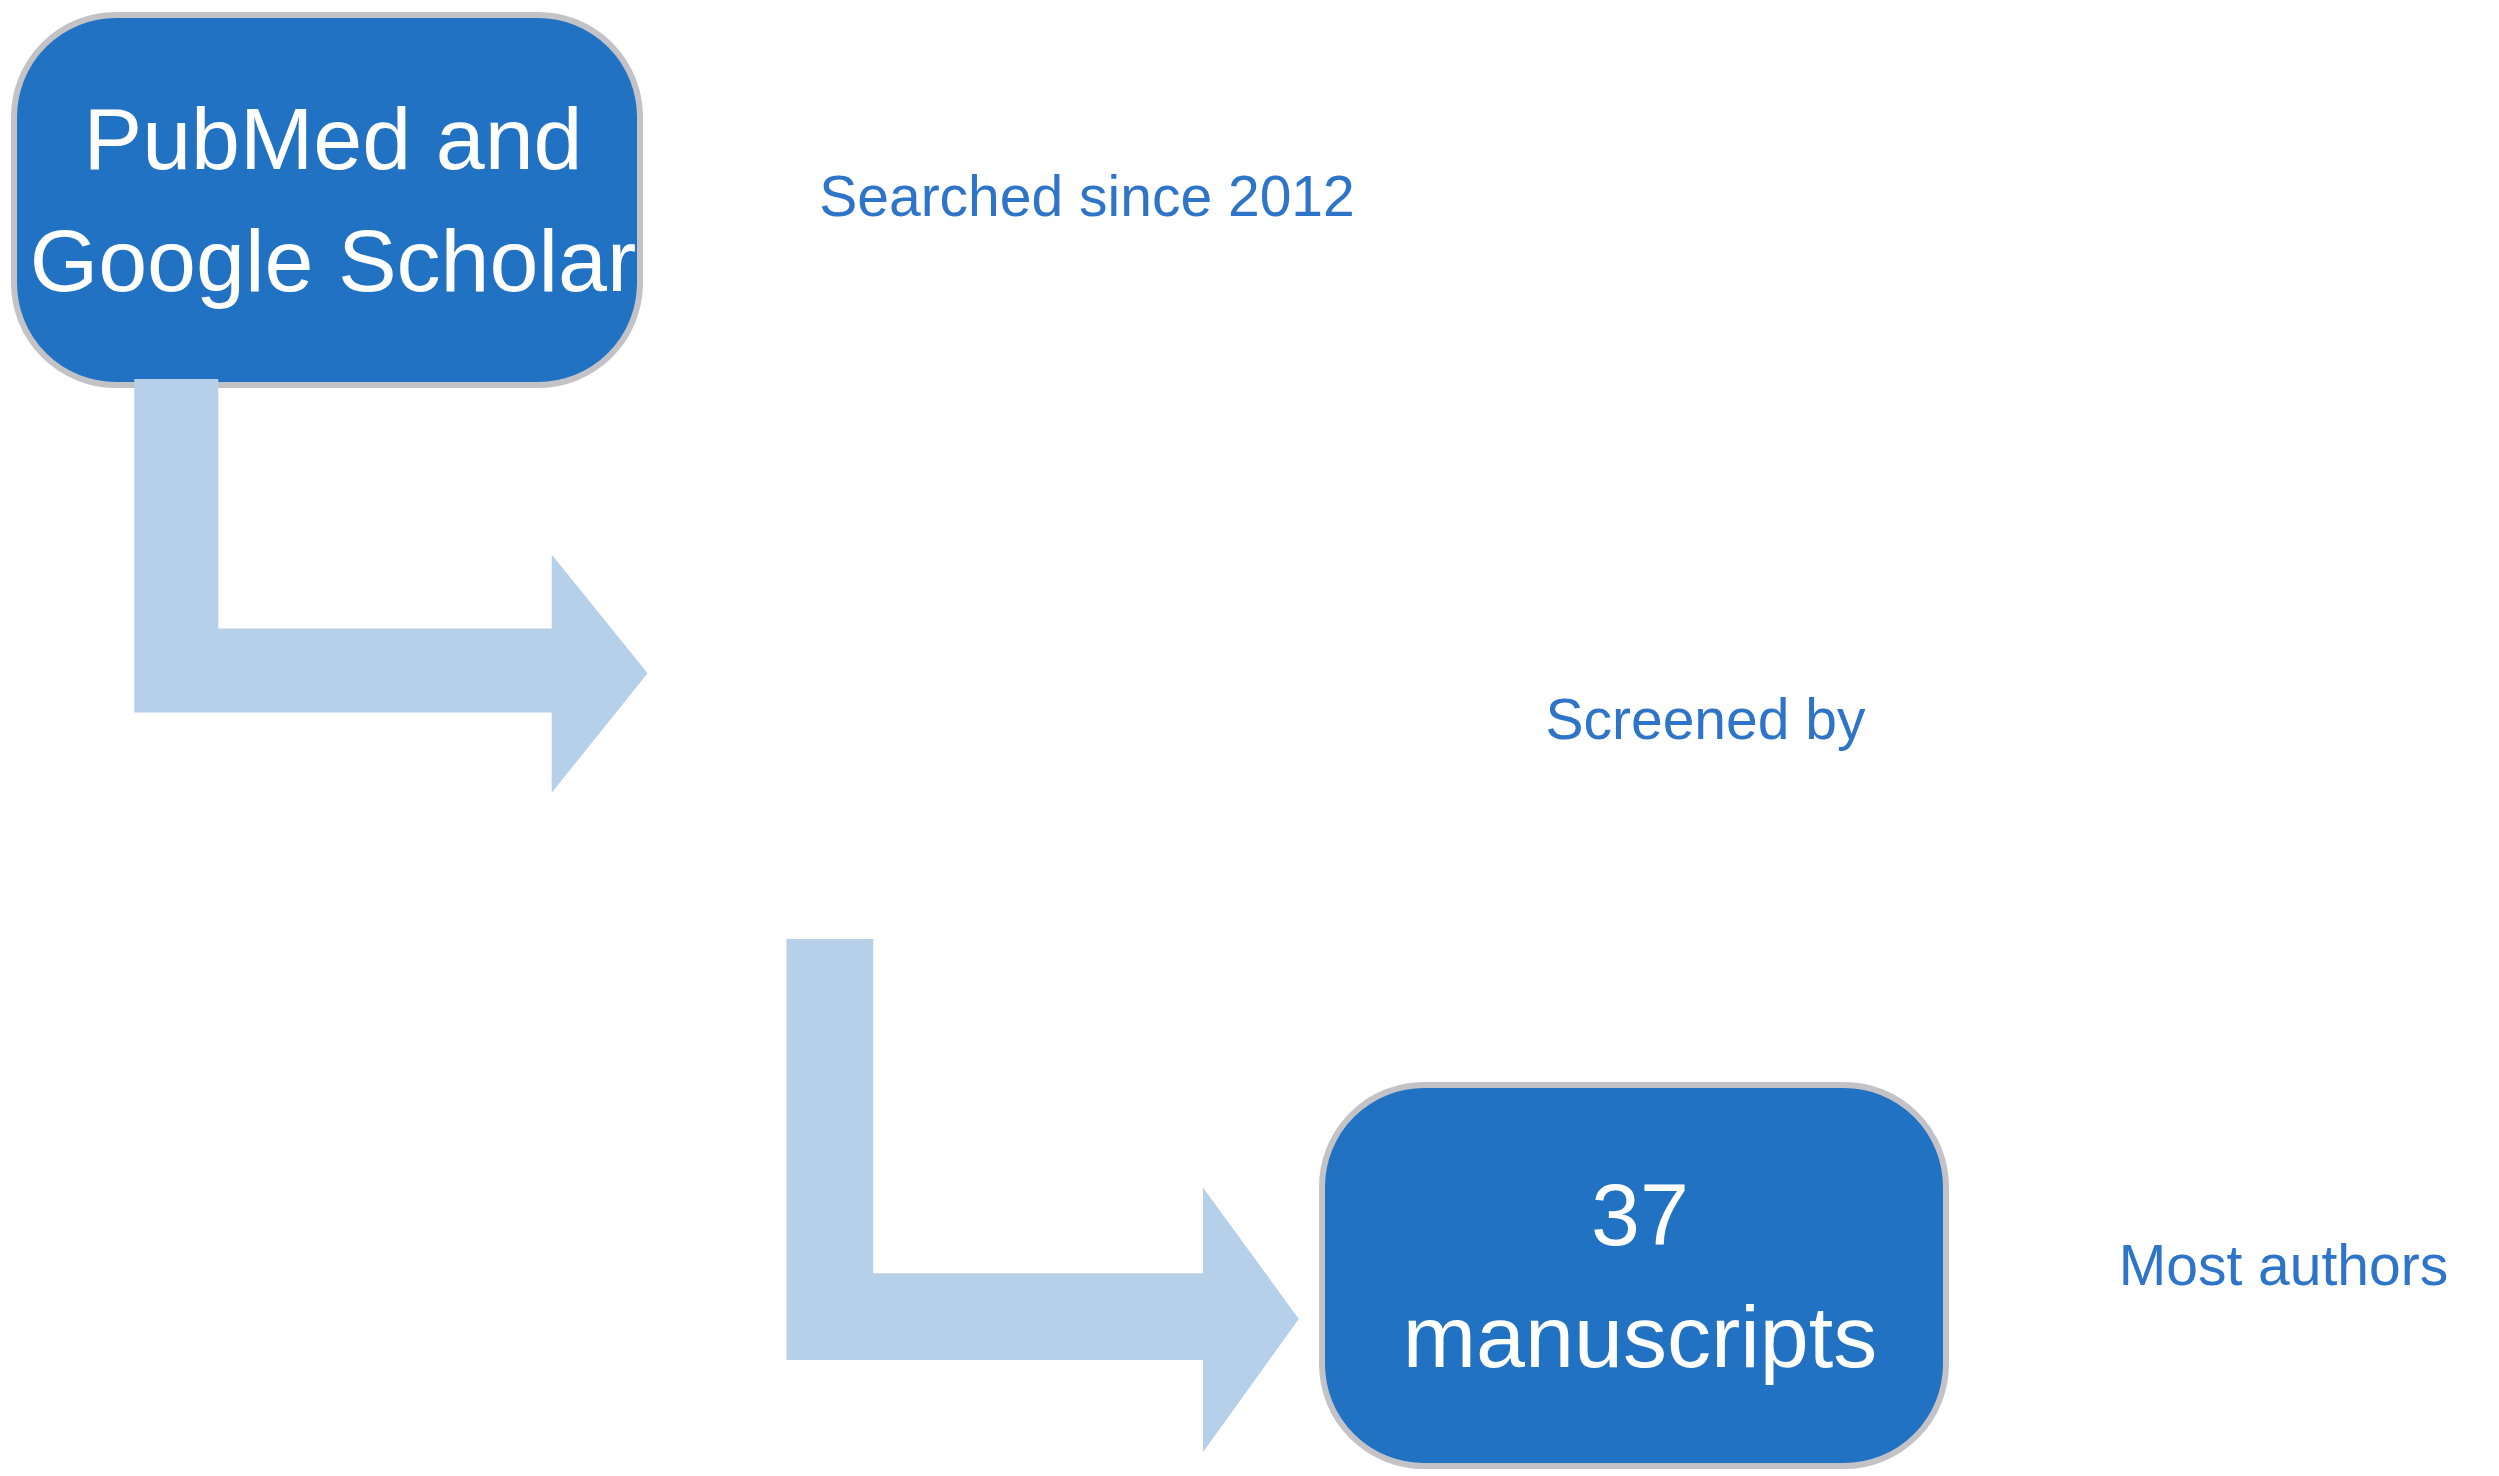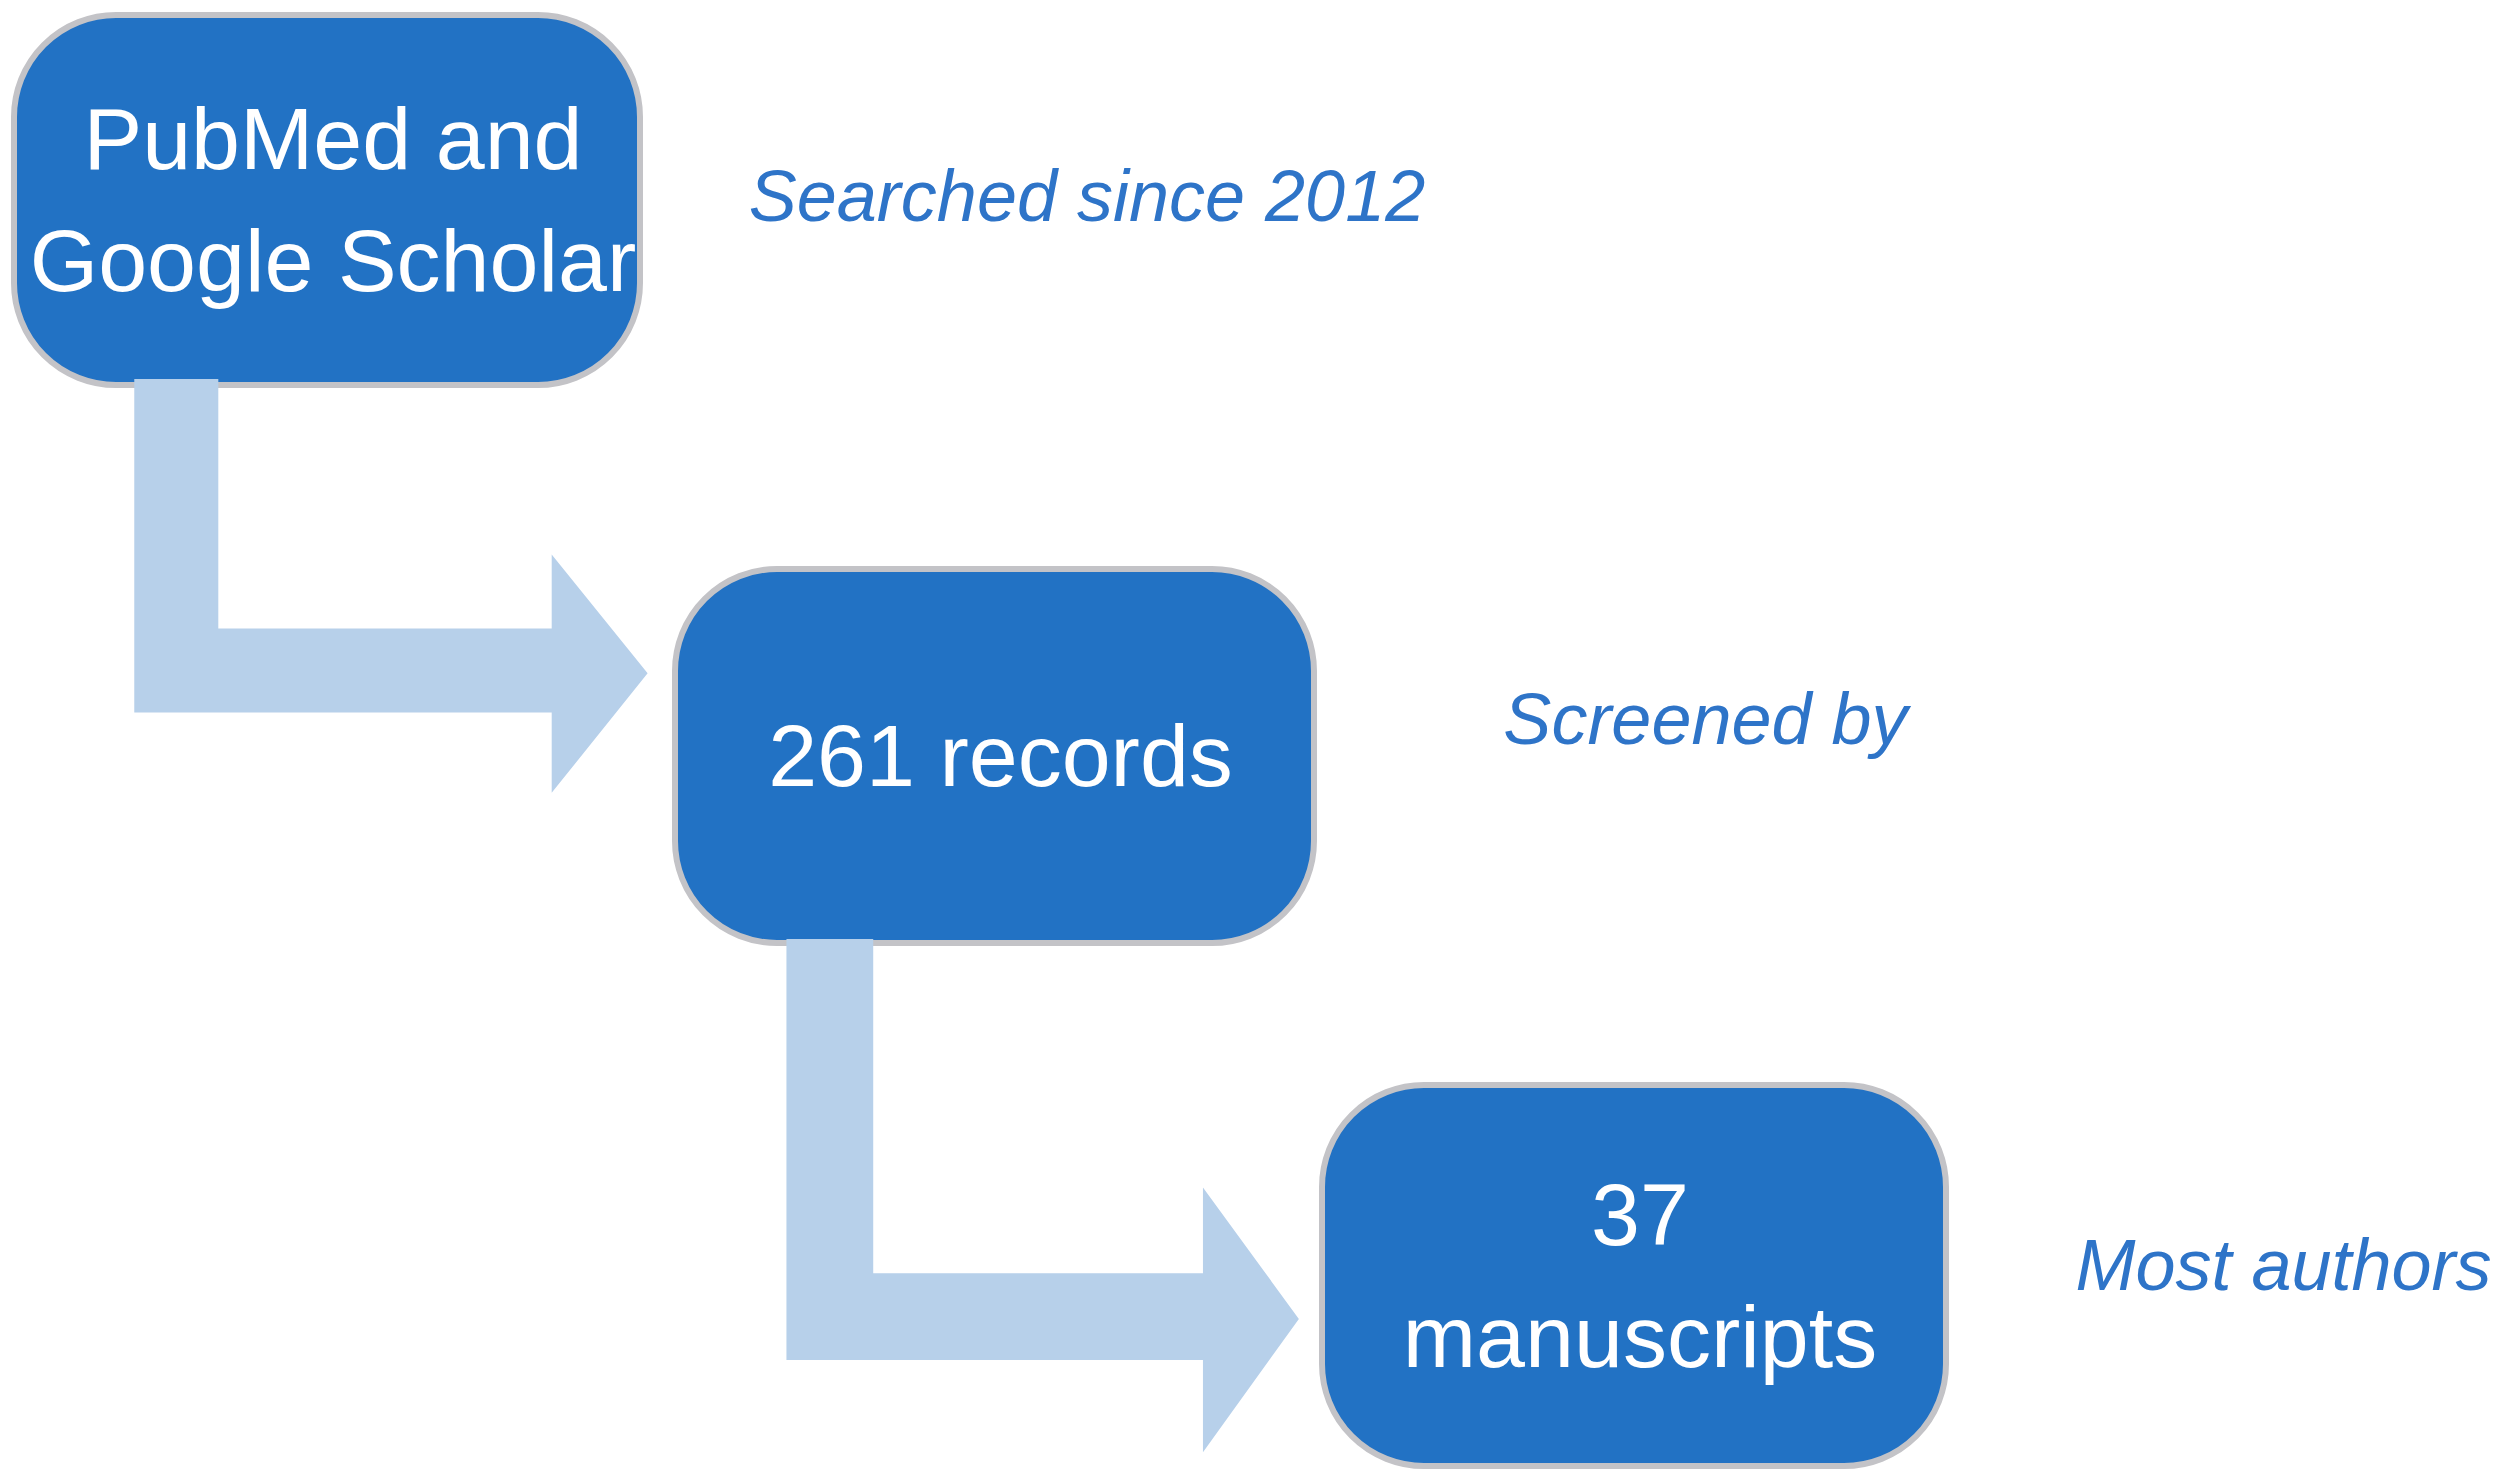"Searched since 2012" .caption { font-size: 72px -> 57px; font-style: italic -> none }
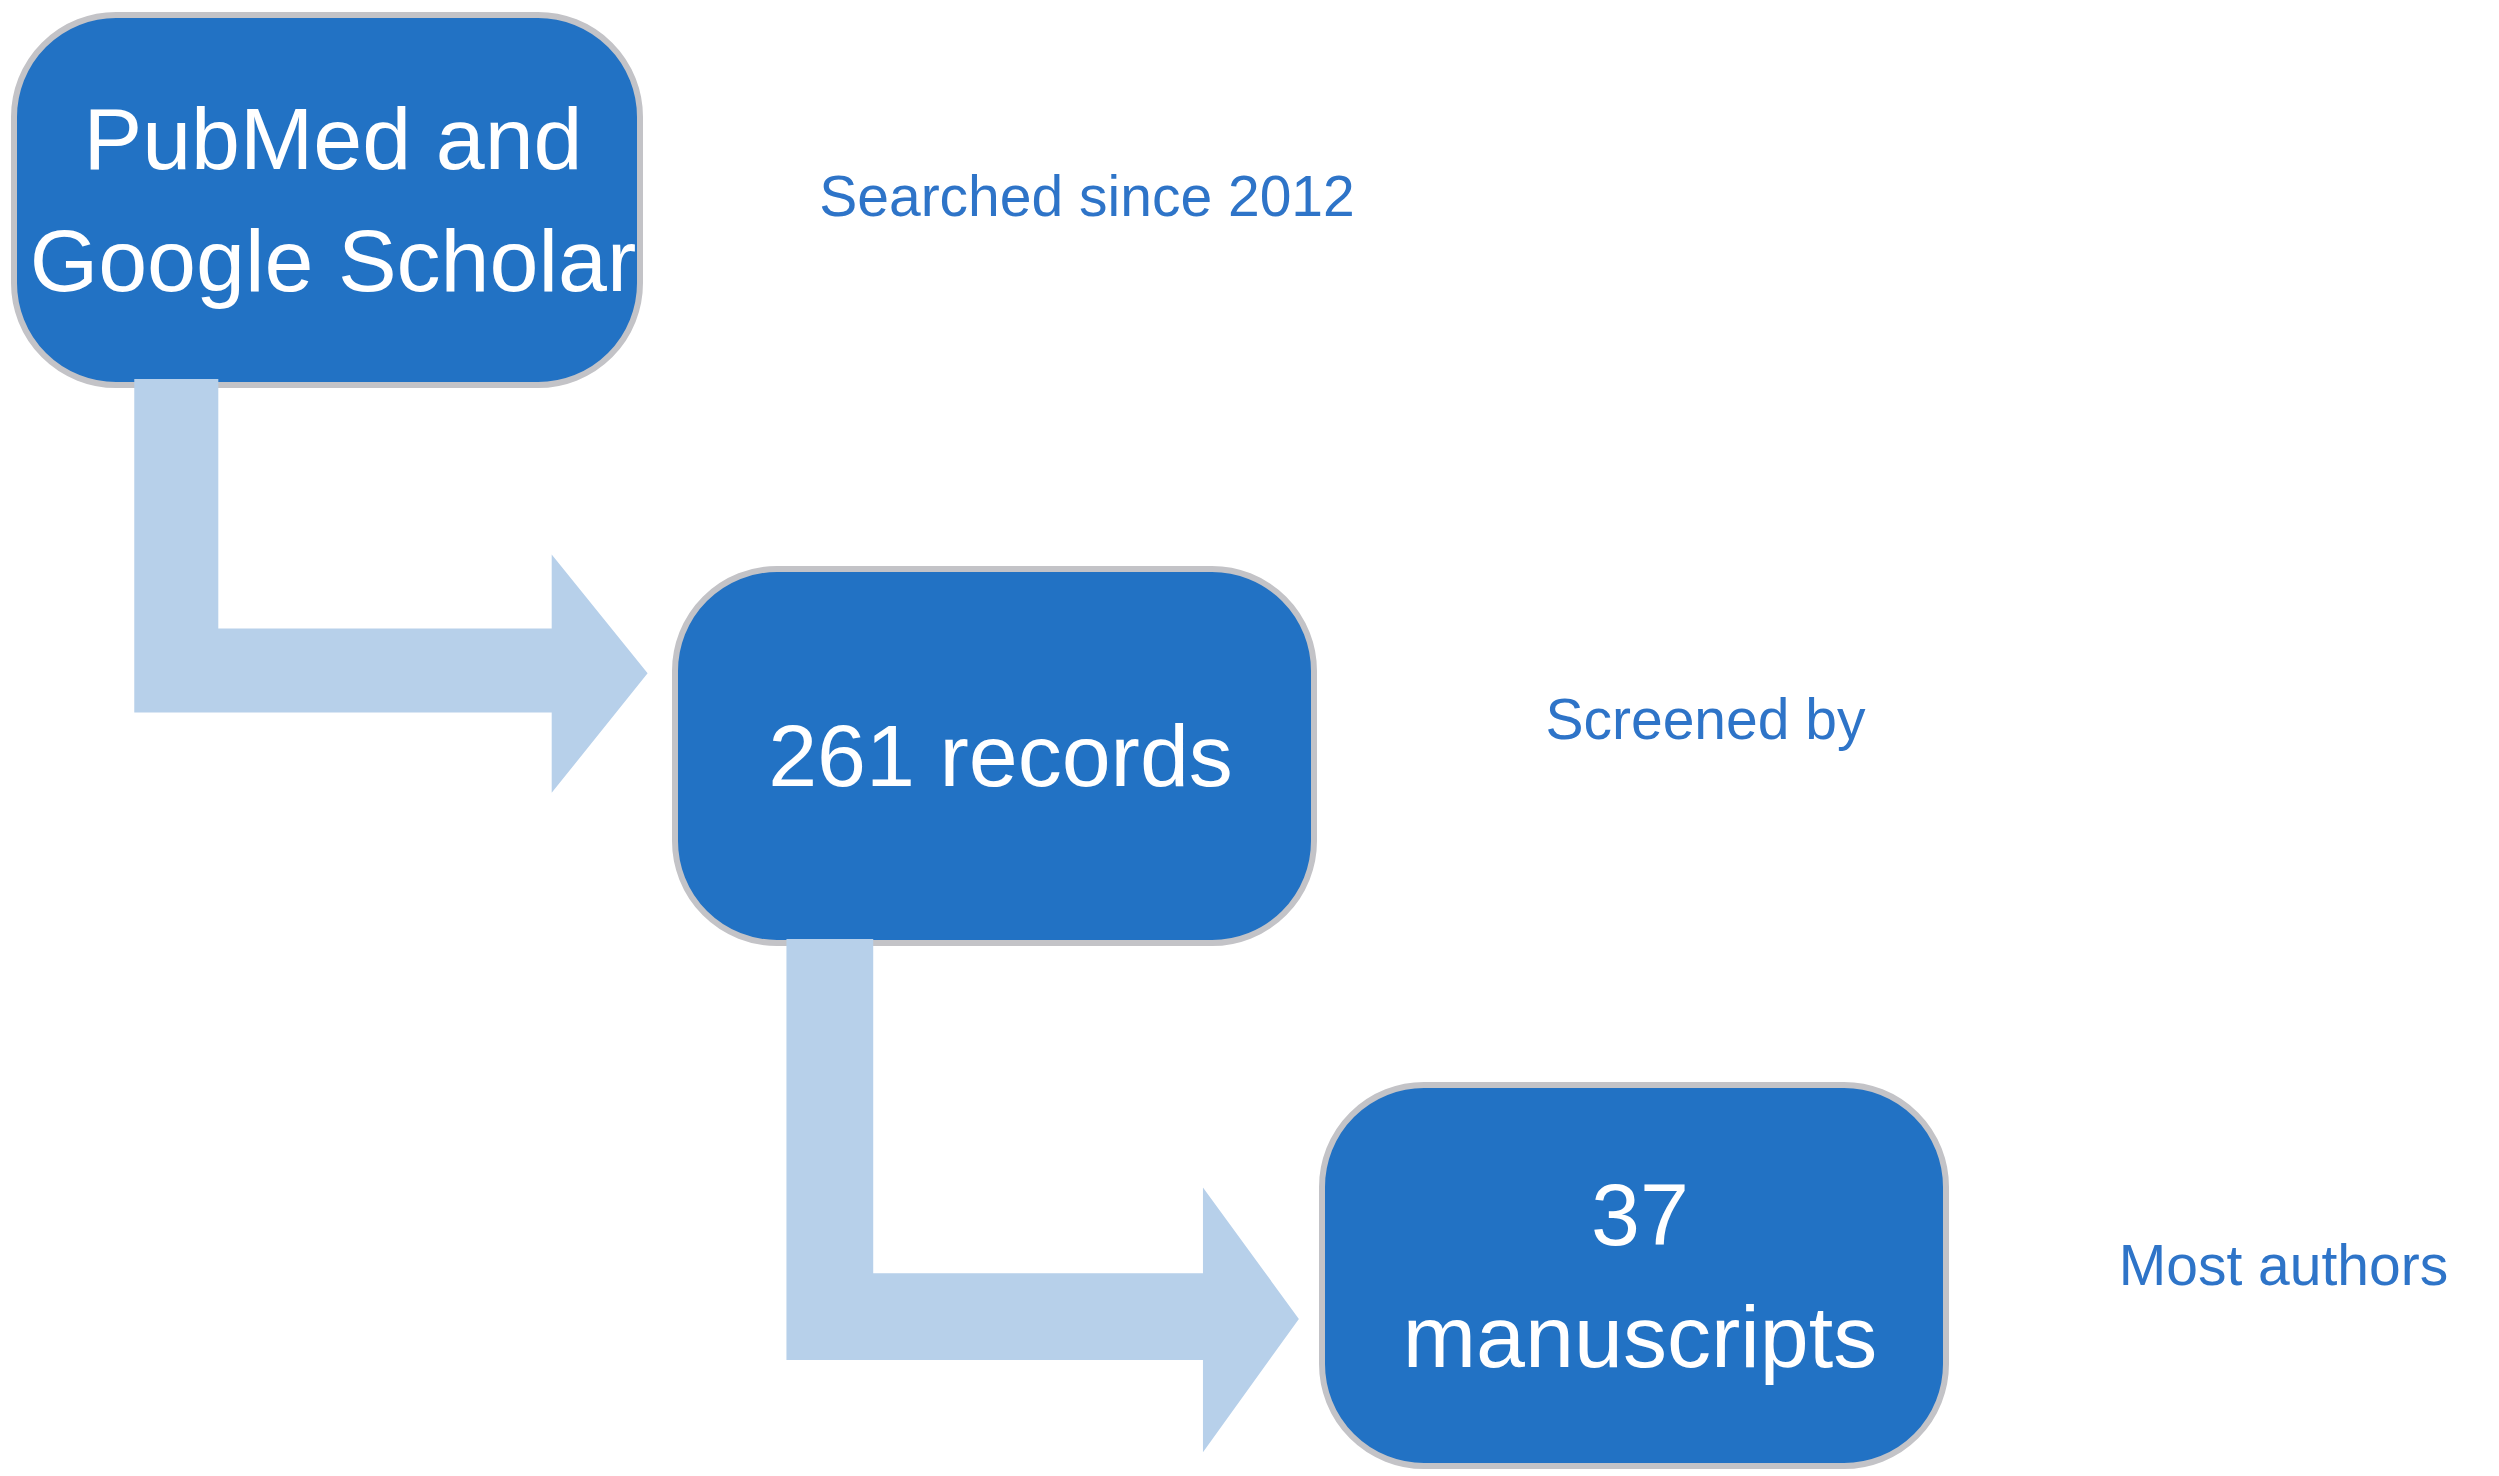"261 records" div.node { html: <div> <span>261 records</span> </div> -> none }
